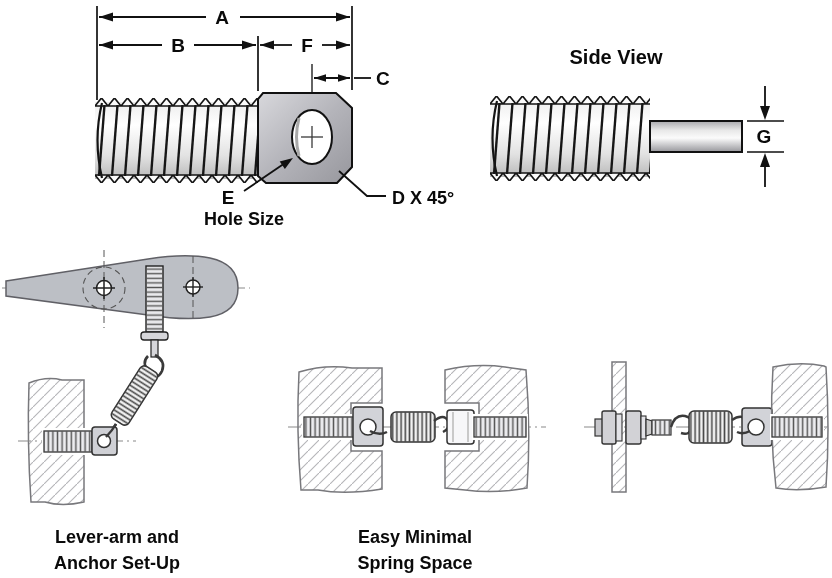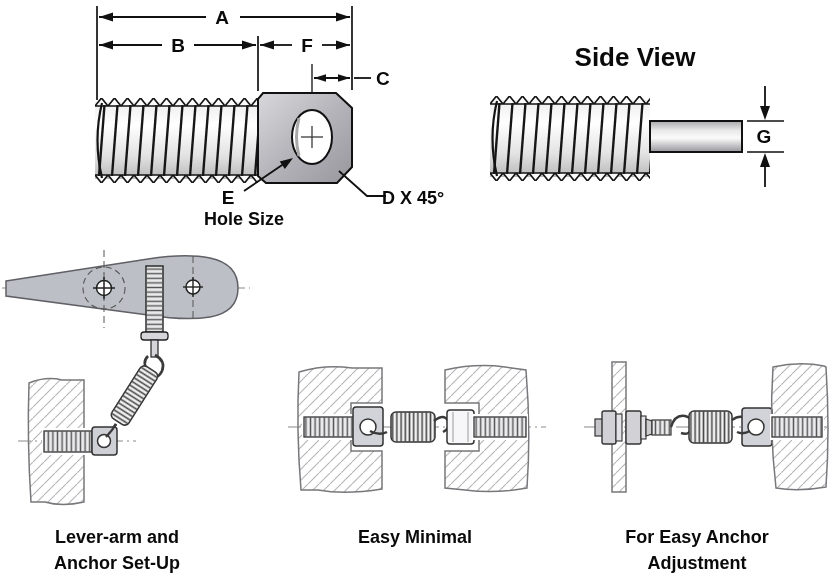"Side View" .viewtitle { font-size: 26px -> 20px; margin-left: 19px -> none }
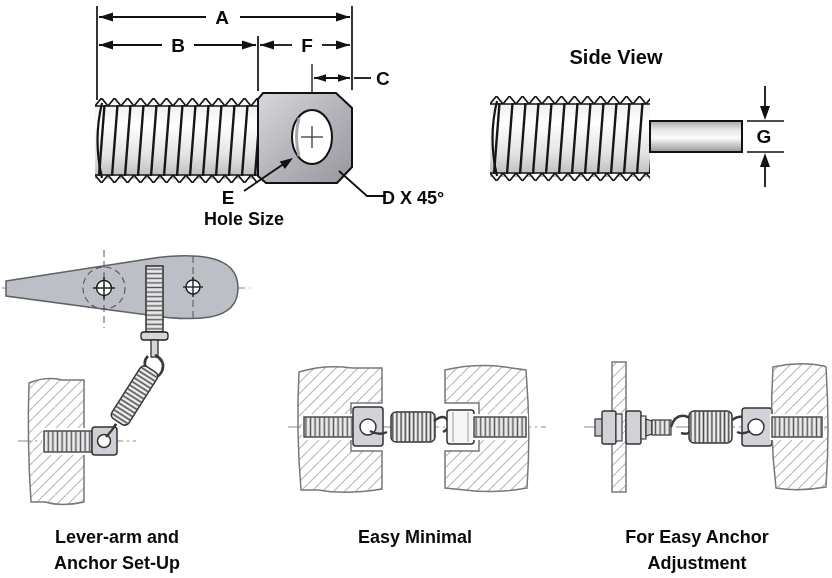"D X 45°" div.lbl { left: 382px -> 392px }
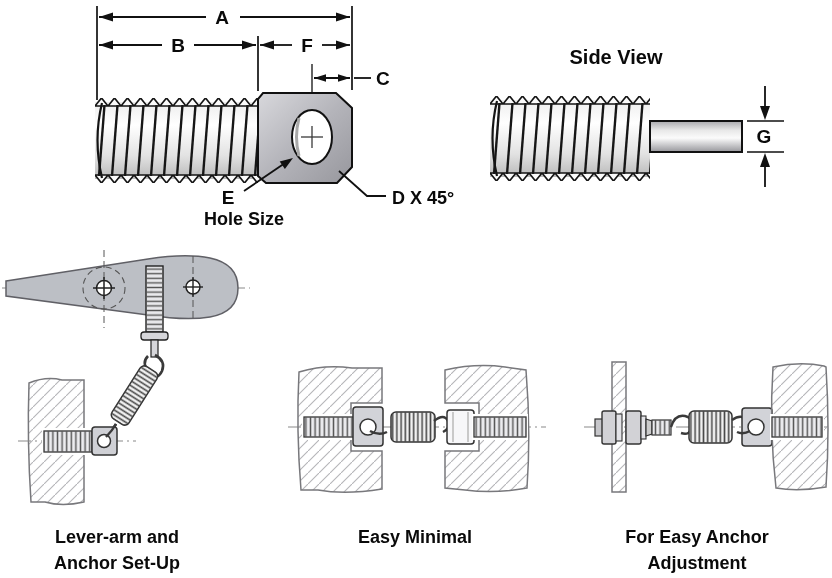"For Easy Anchor" div.caption { html: <div> <div>For Easy Anchor</div> <div>Adjustment</div> </div> -> none }
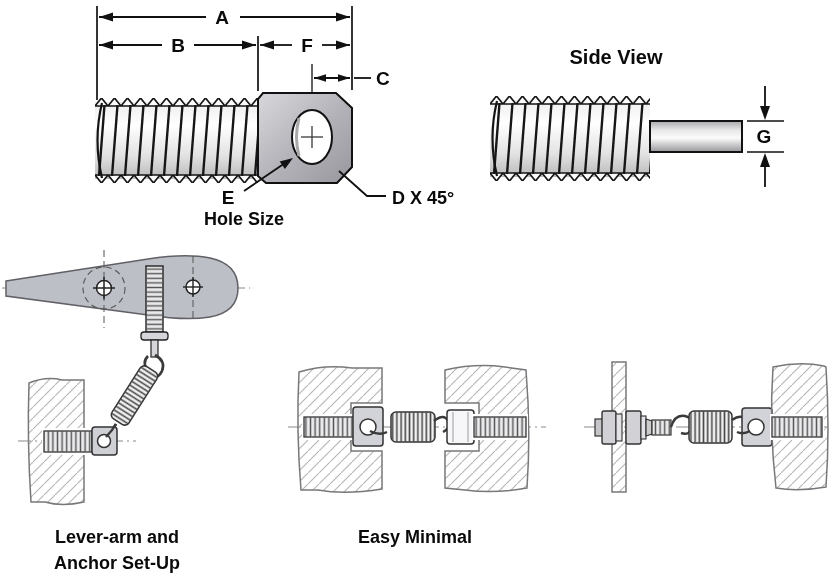"Spring Space" div { html: none -> <div>Spring Space</div> }
